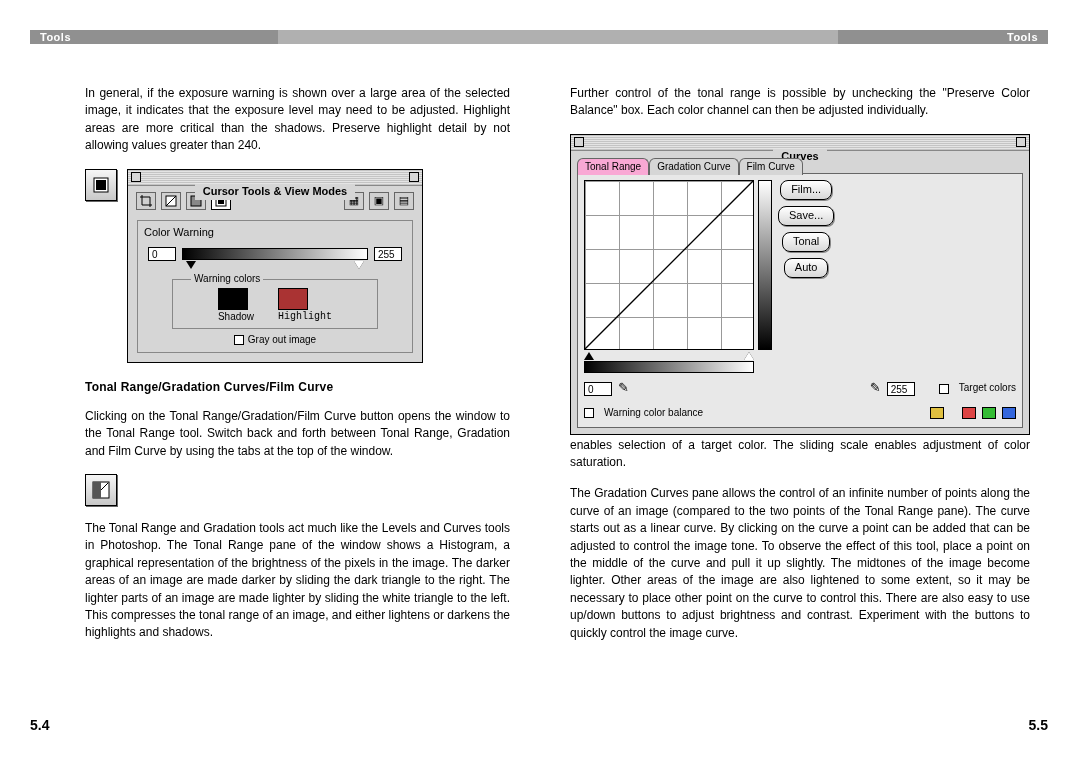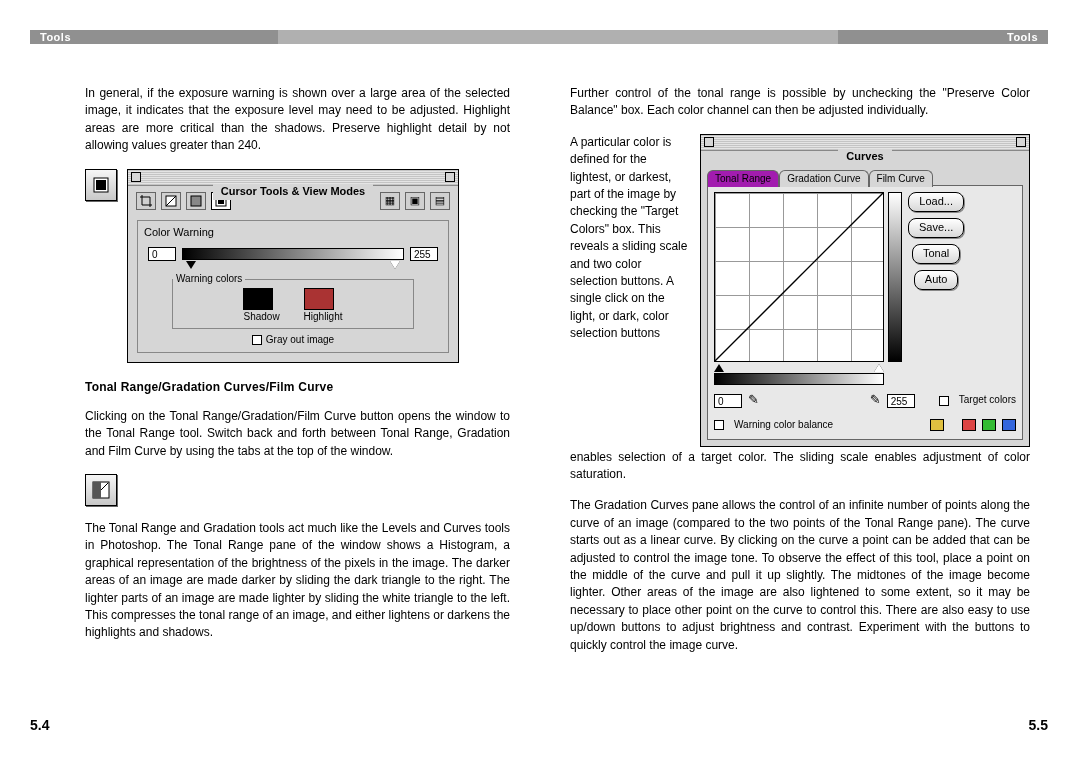"A particular color is defined" div.side-text { html: <div>A particular color is defined for the lightest, or darkest, part of the image by checking the "Target Colors" box. This reveals a sliding scale and two color selection buttons. A single click on the light, or dark, color selection buttons</div> -> none }
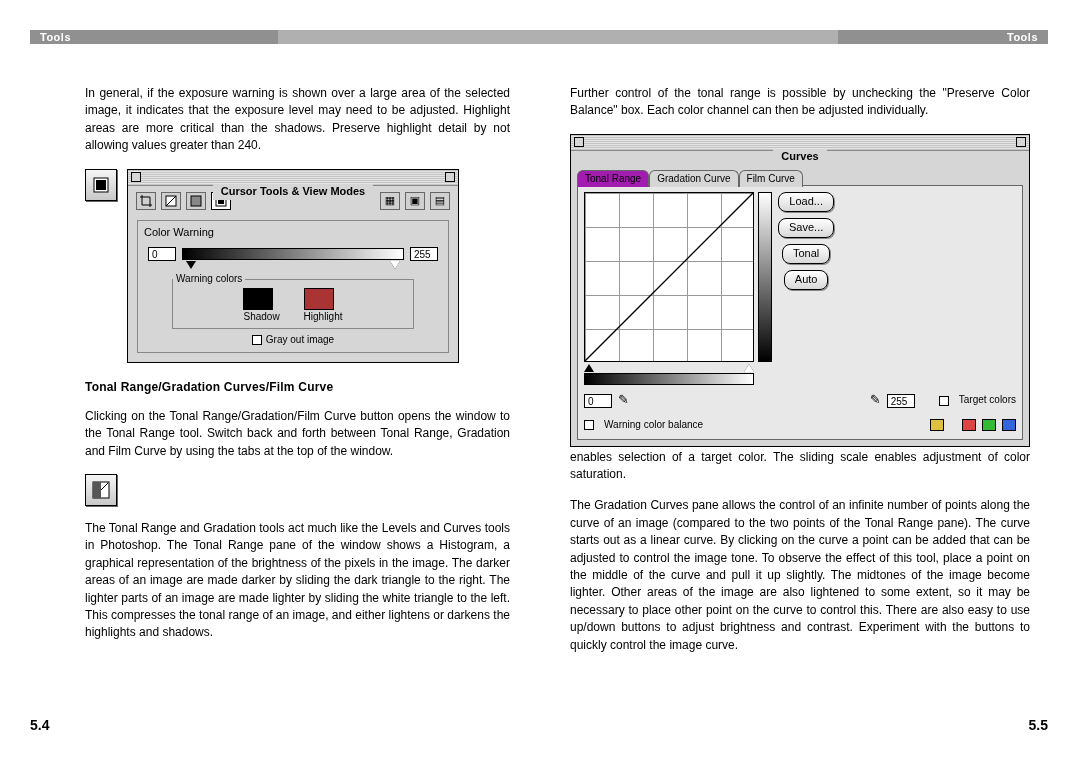"Tonal Range" .tab.active { background: #a21caf -> #f9a8d4; margin-top: 12px -> none }
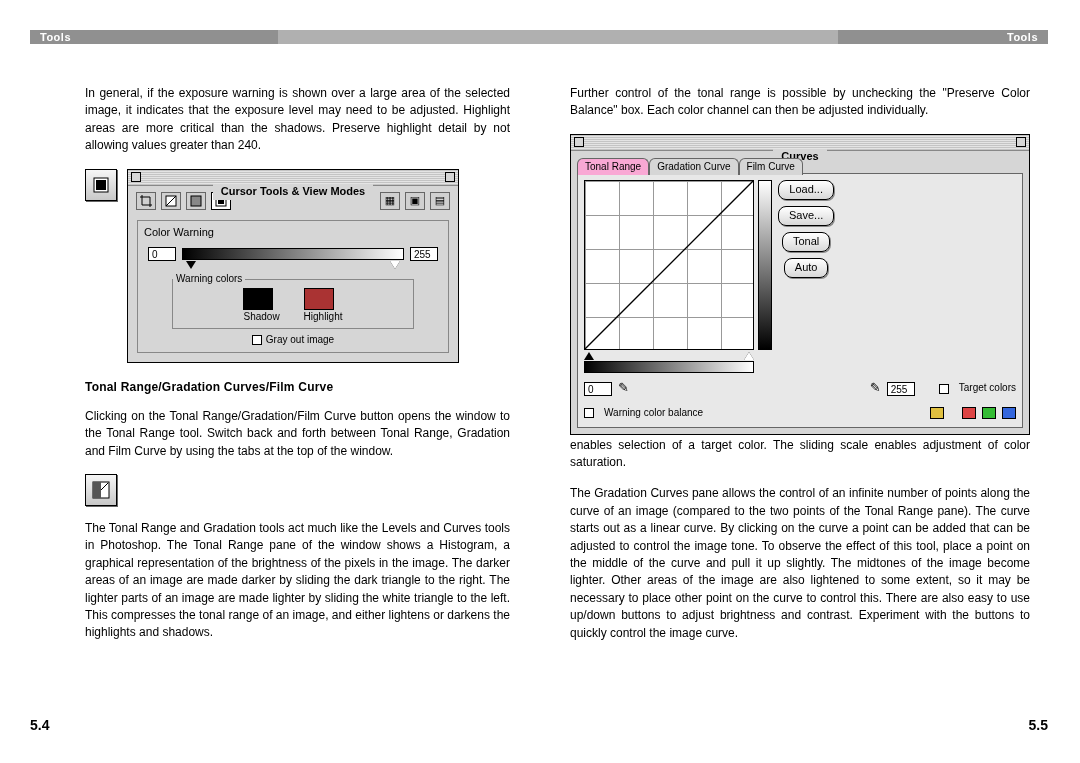"Cursor Tools & View Modes" div.mac-win { width: 332px -> 296px }
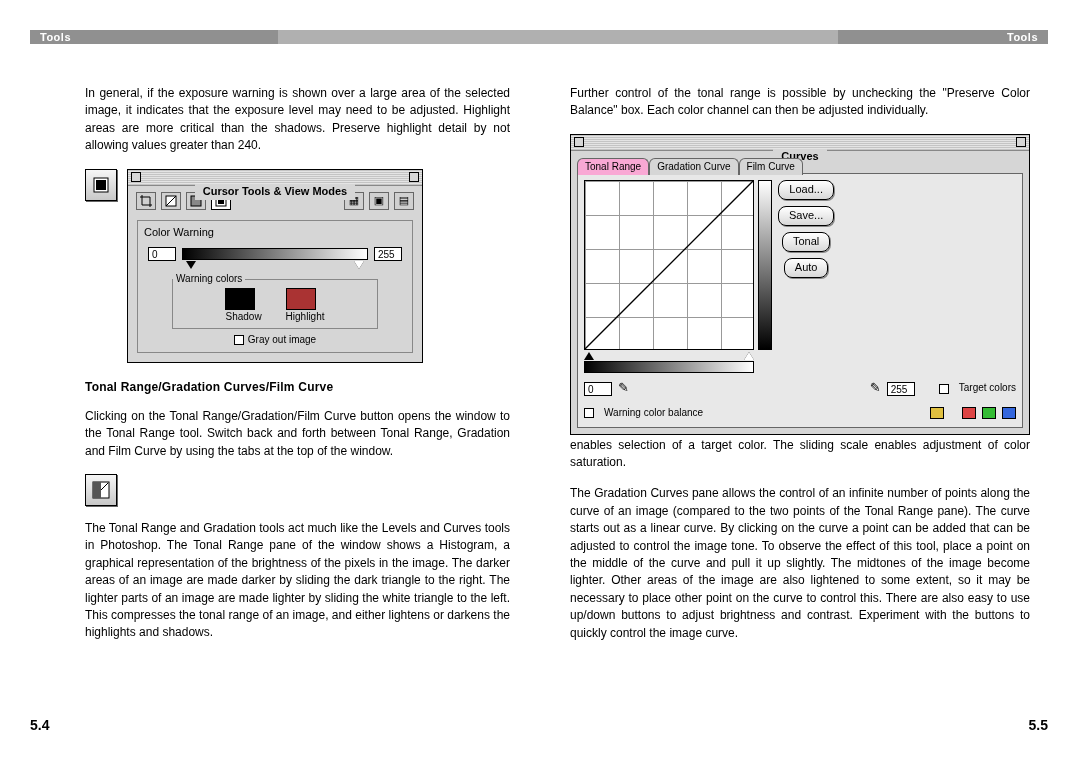"Load..." span.mac-btn { text: Load -> Film }
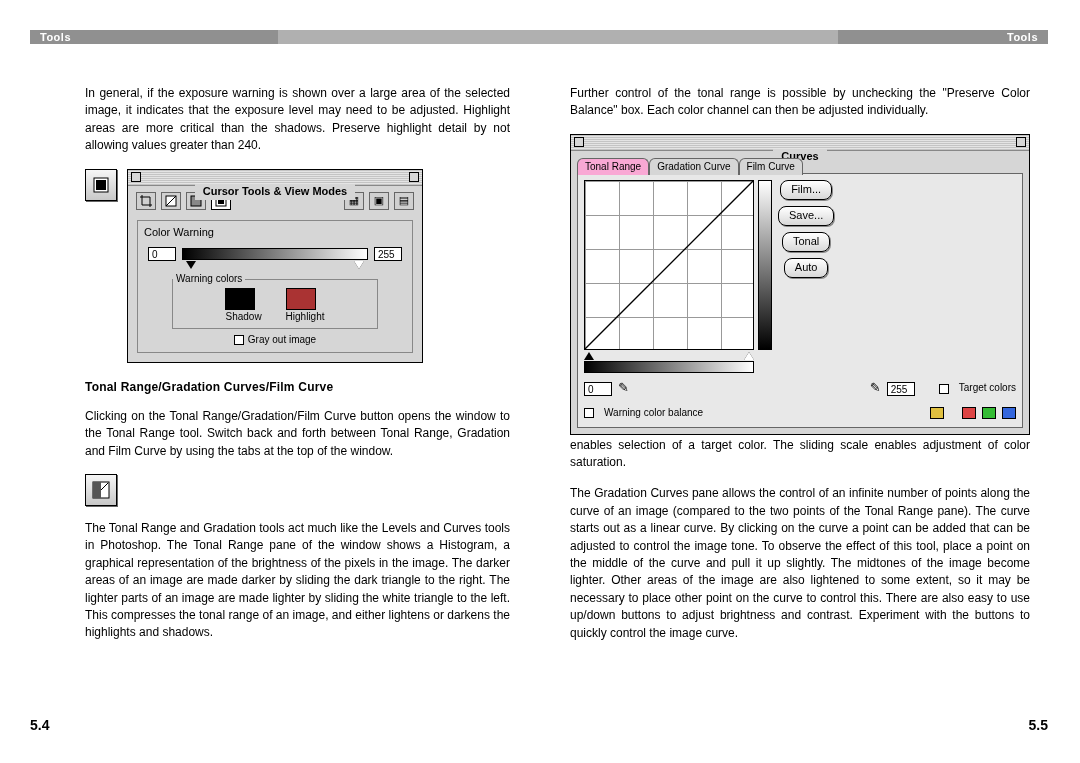"Warning colors" .inner-title { left: 0 -> 18px }
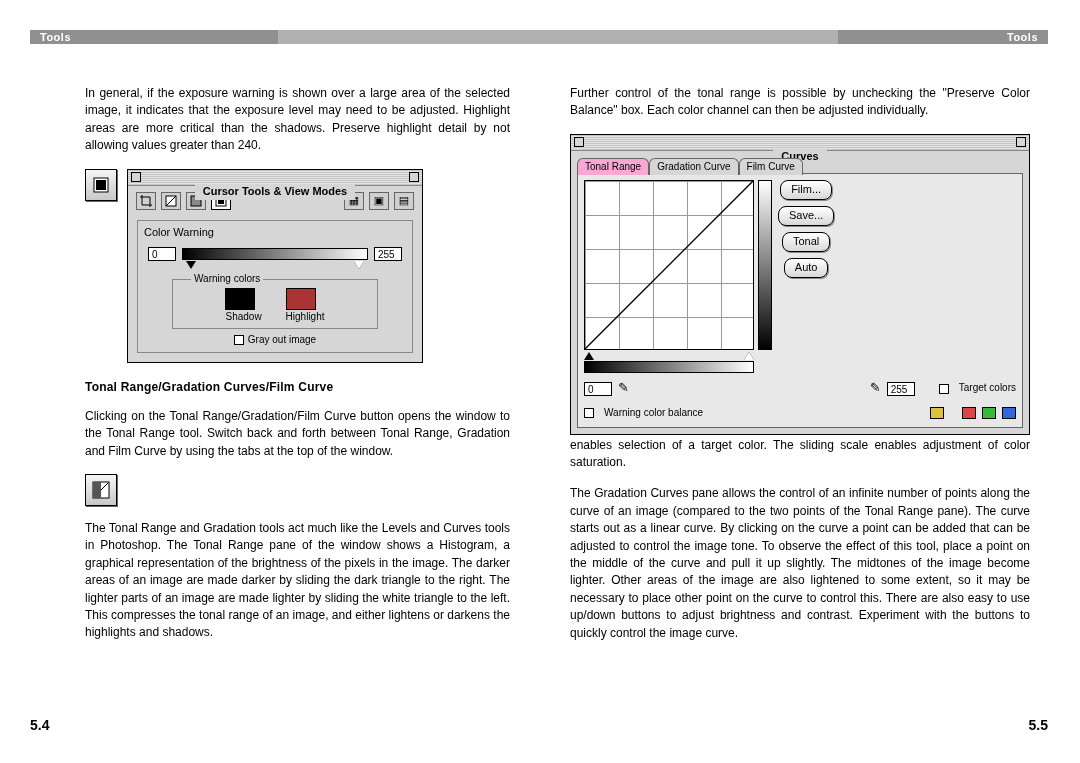"Highlight" div { font-family: none -> Liberation Mono, monospace }
